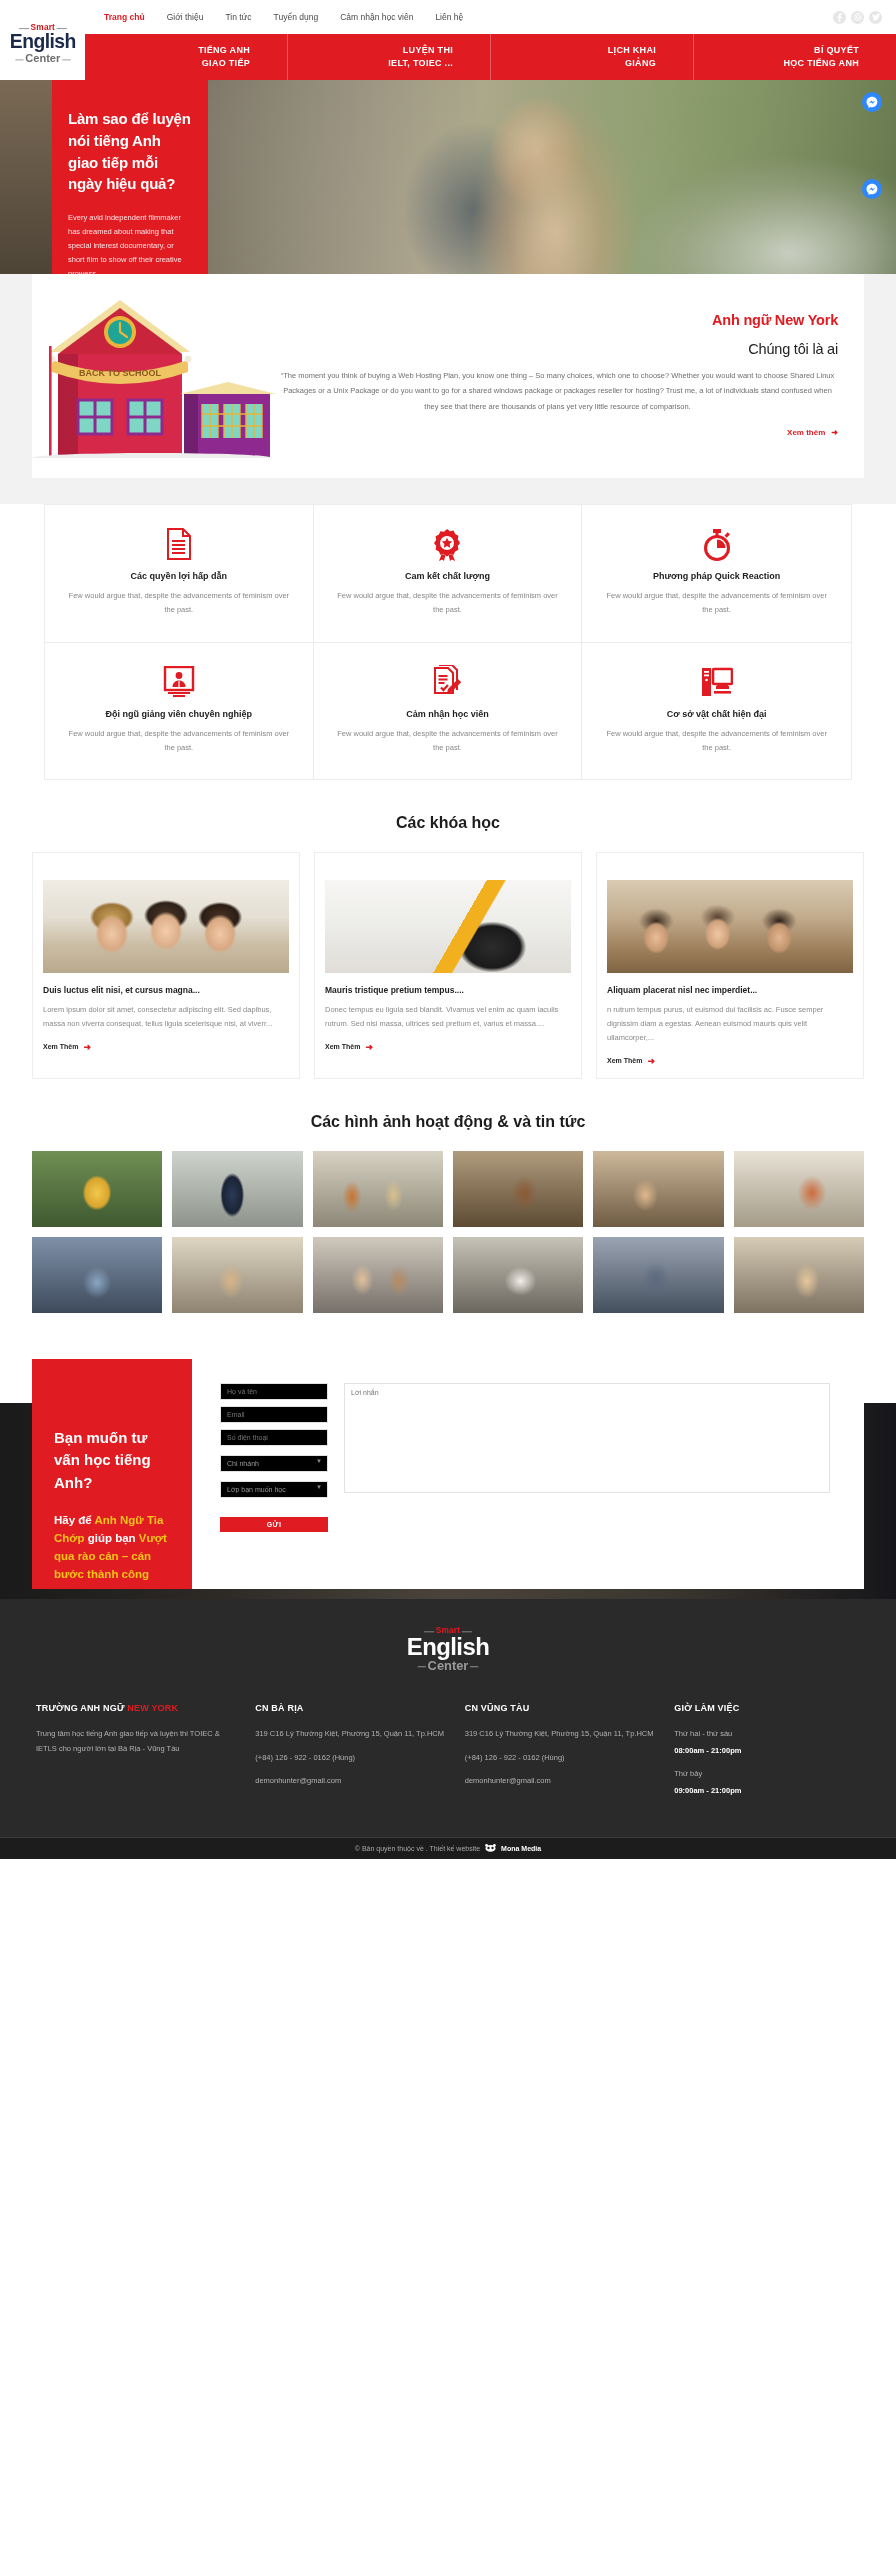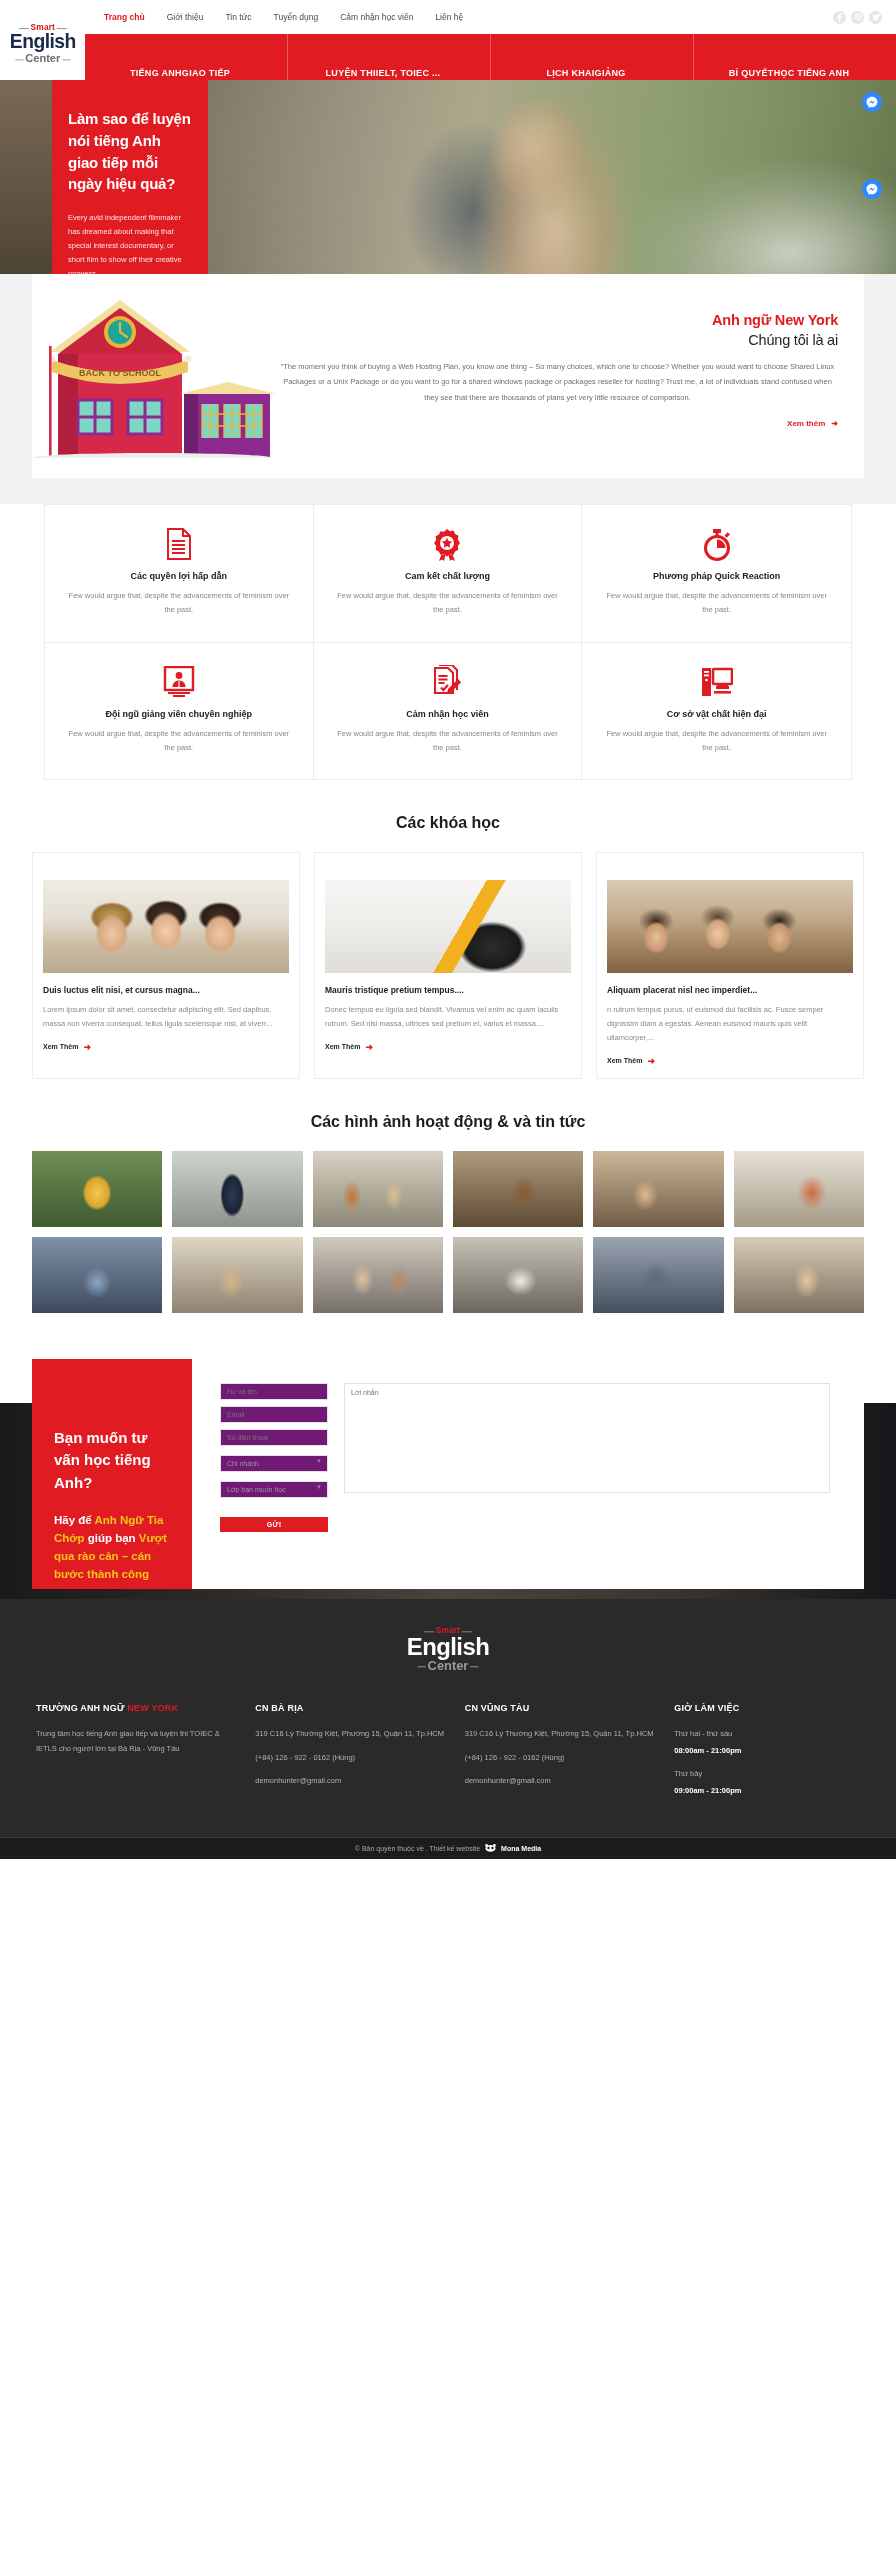"TIẾNG ANH" .mainnav .mn-item { flex-direction: row -> column; padding: 0 22px 0 10px -> 0 37px 0 10px }
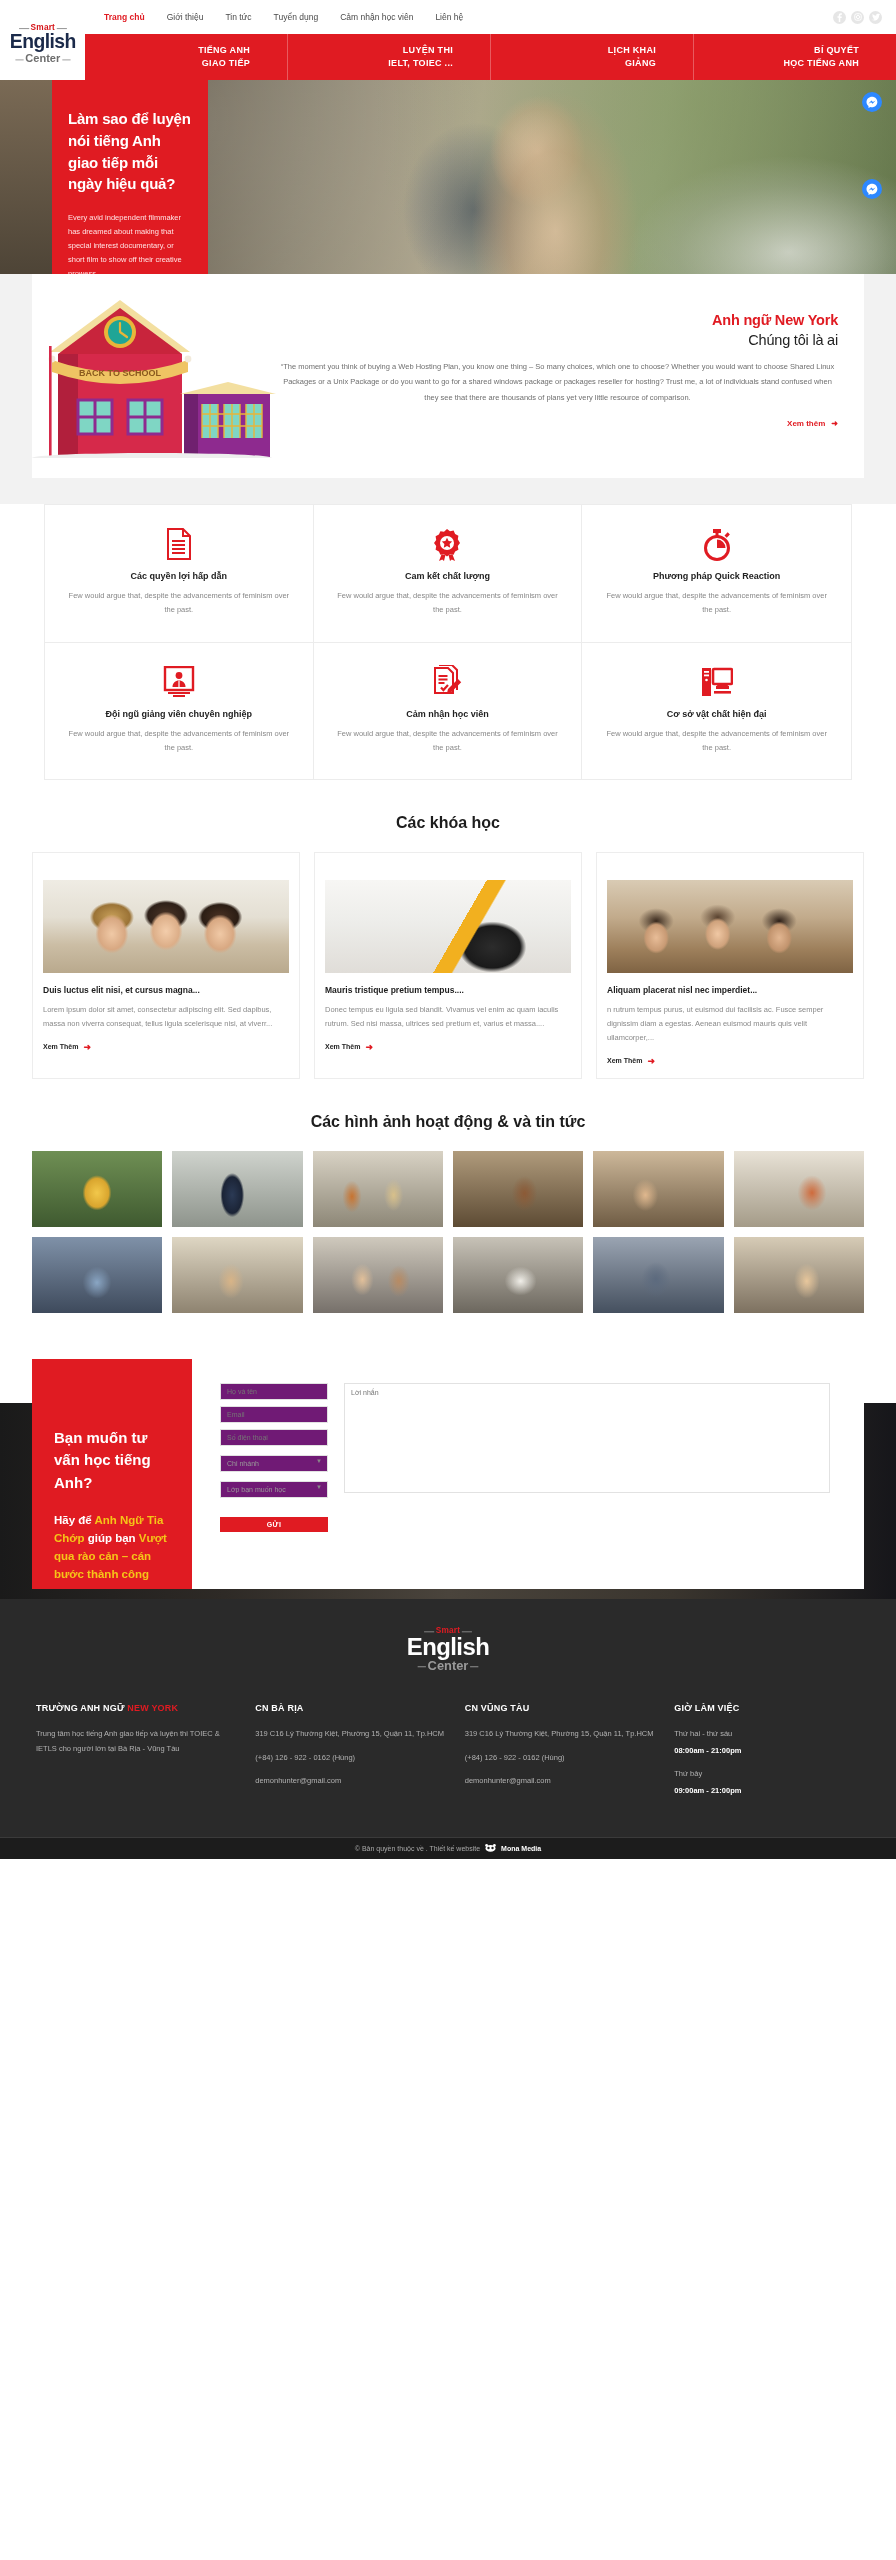"Chúng tôi là ai" .about-txt h3 { margin-top: 4px -> 13px }
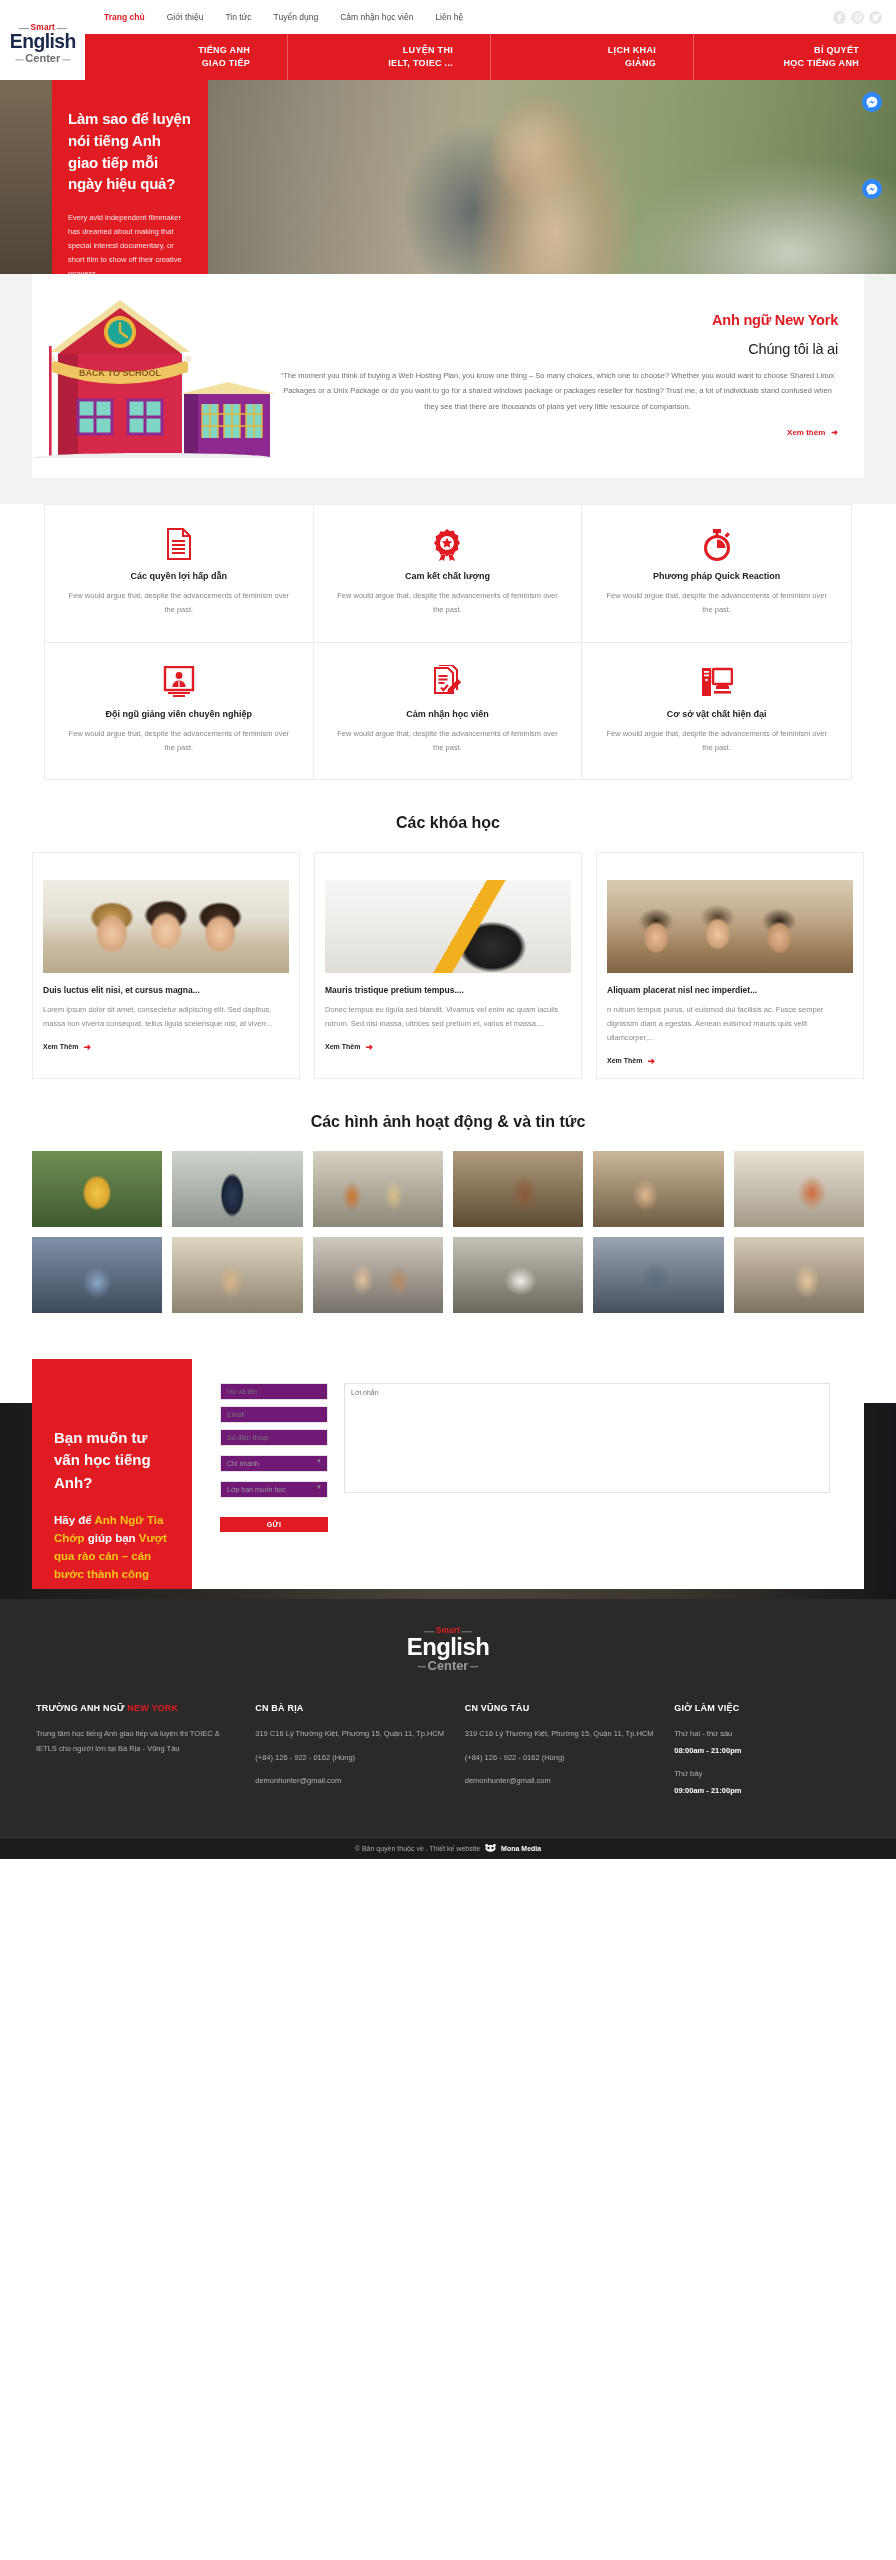"Họ và tên" .form-col input, .form-col select { background: #701a75 -> #000000 }
